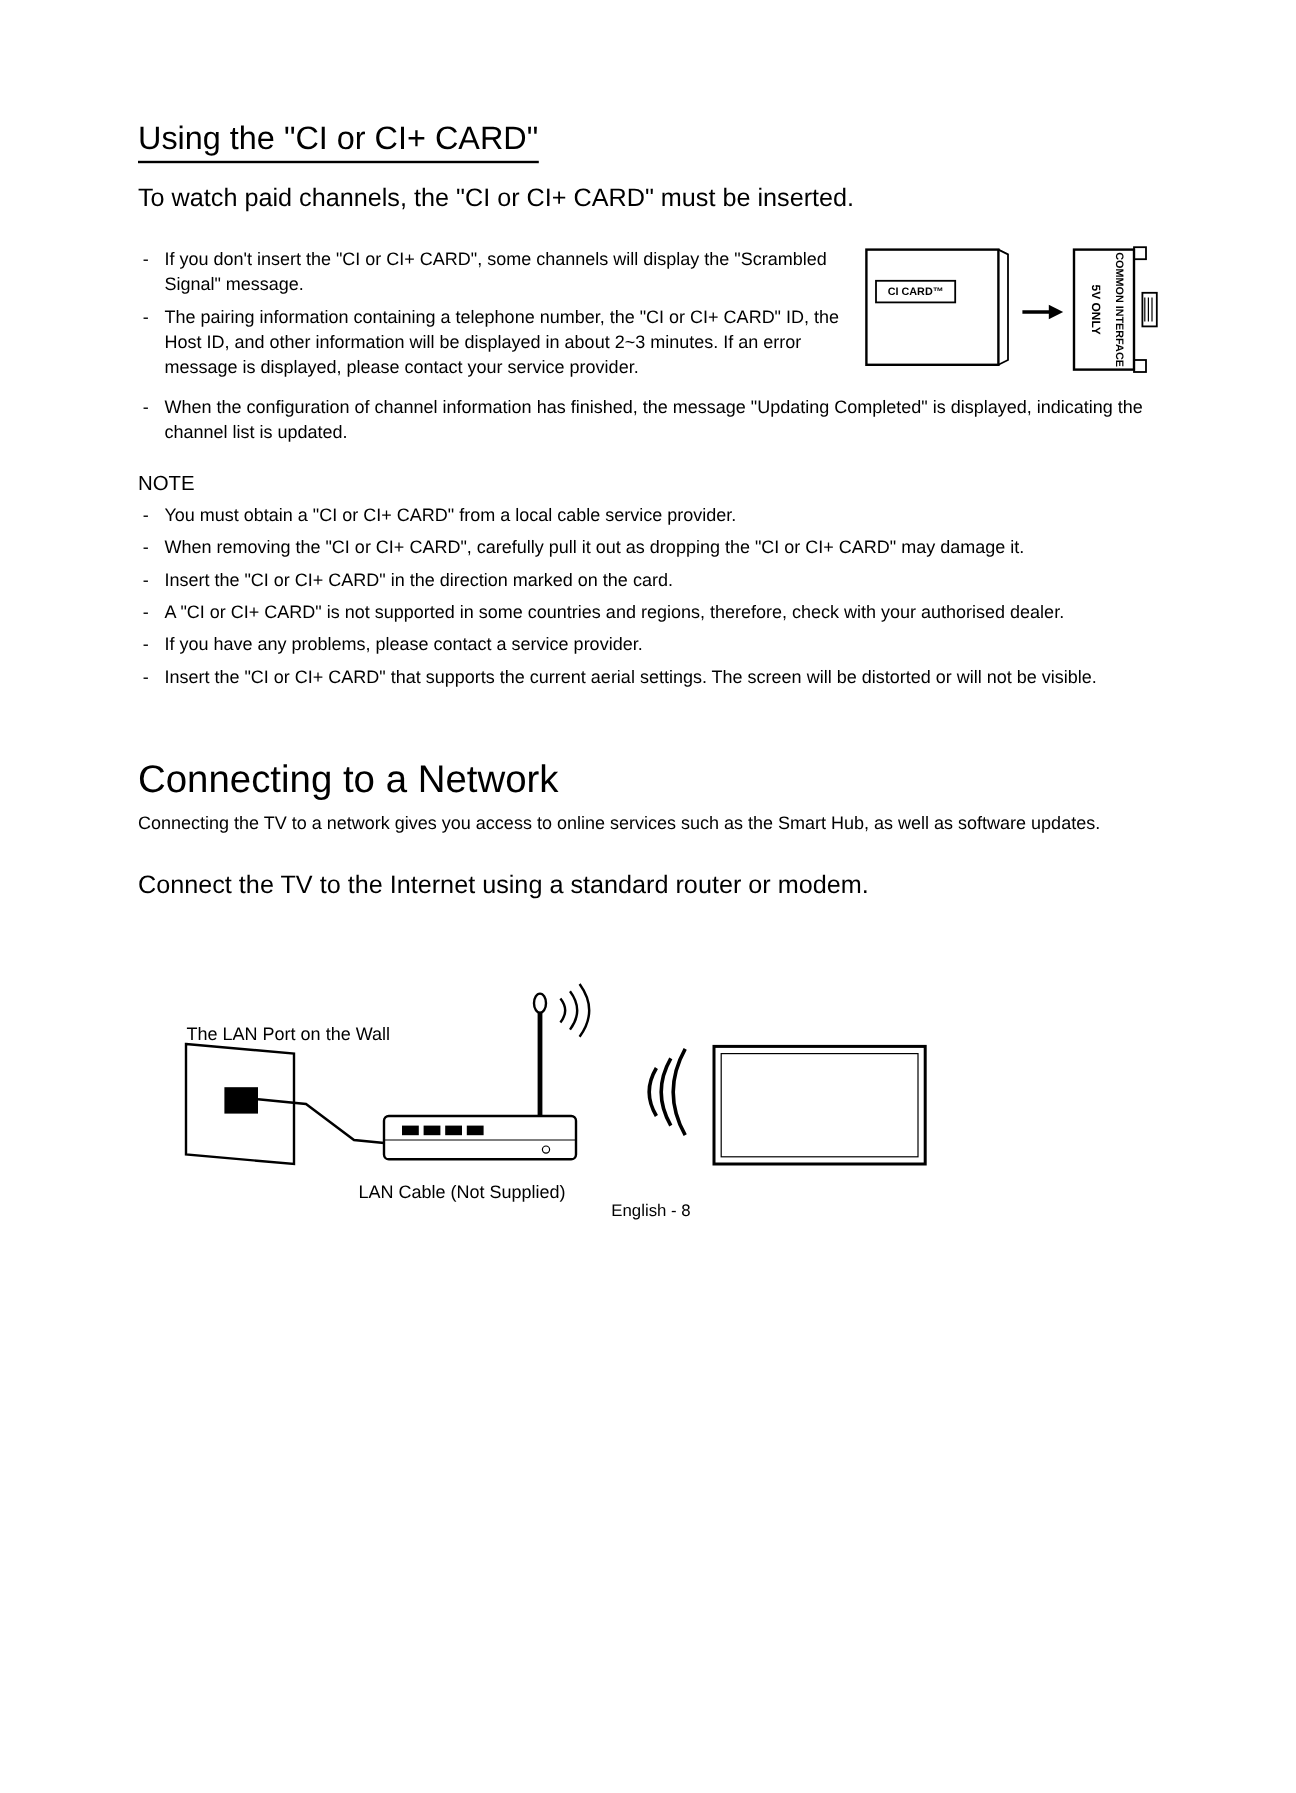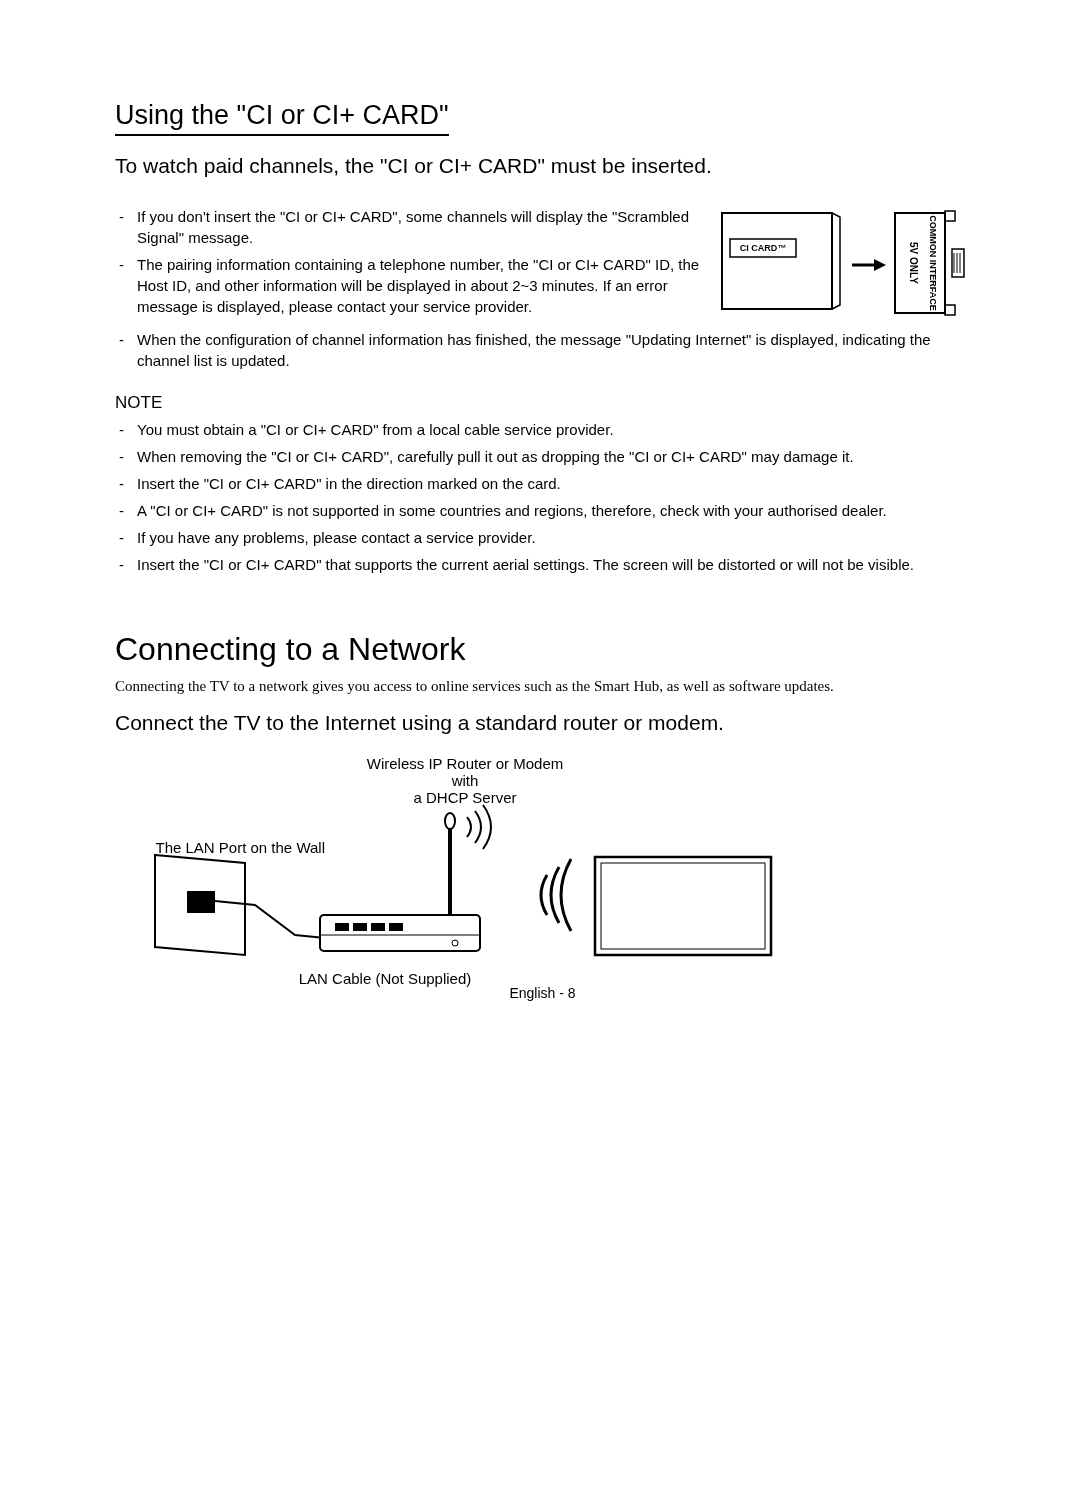"If you don't insert the" .top-row { align-items: flex-end -> center }
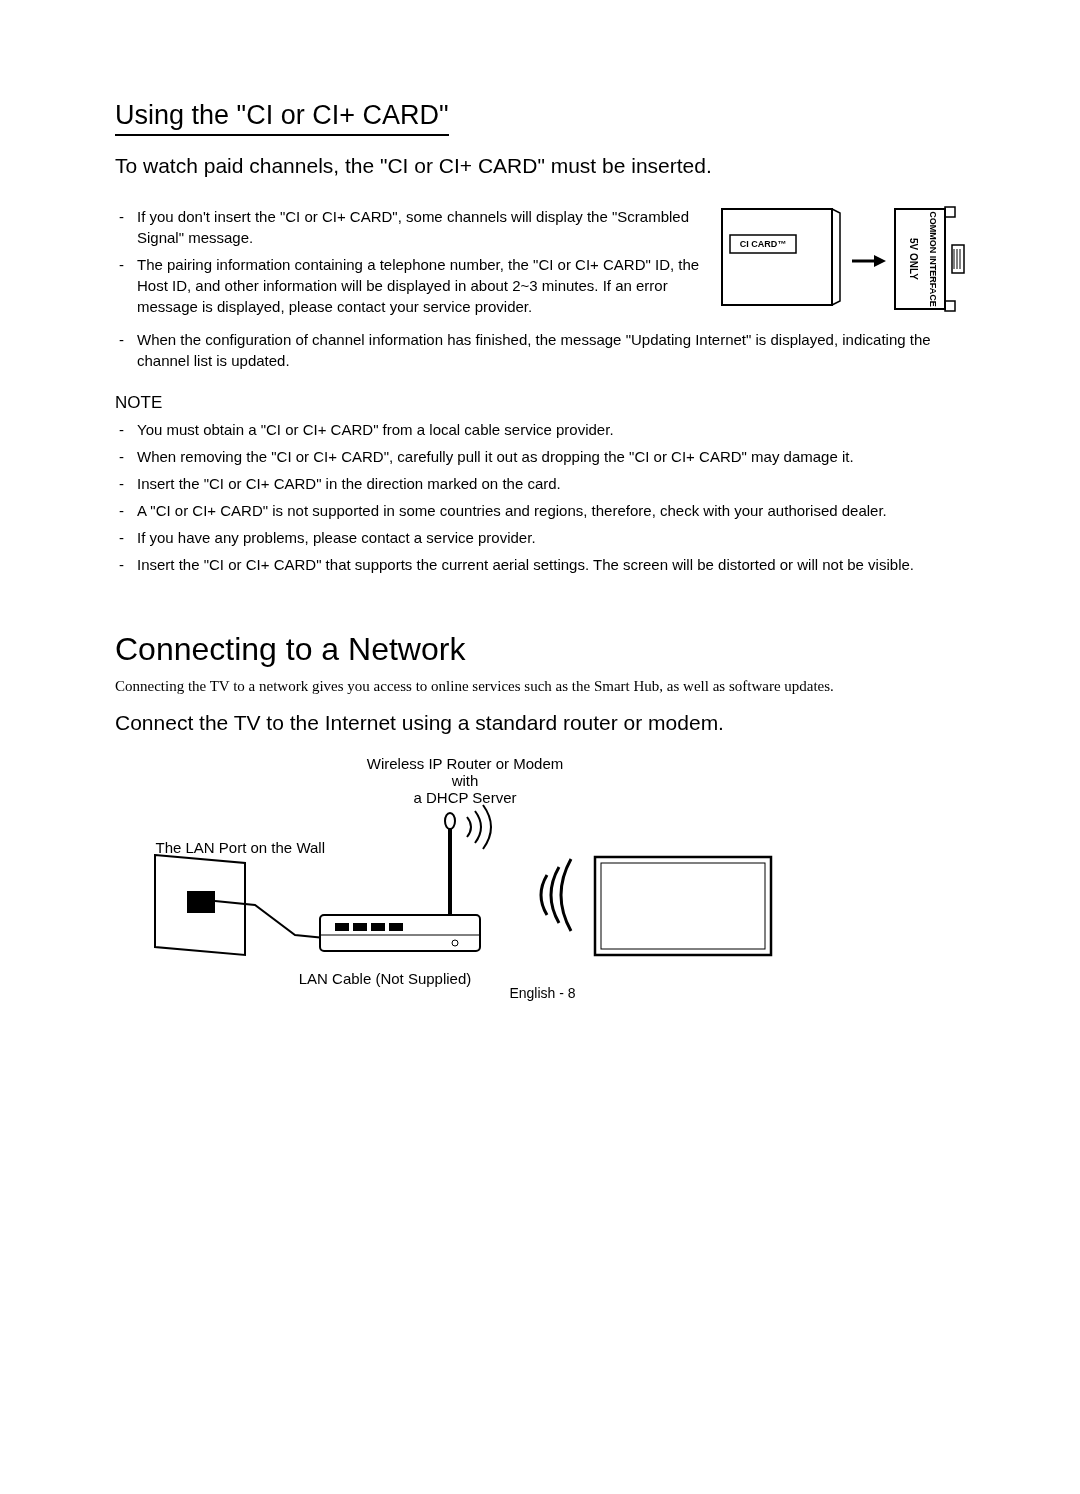"When the configuration of channel" li { text: Internet -> Completed }
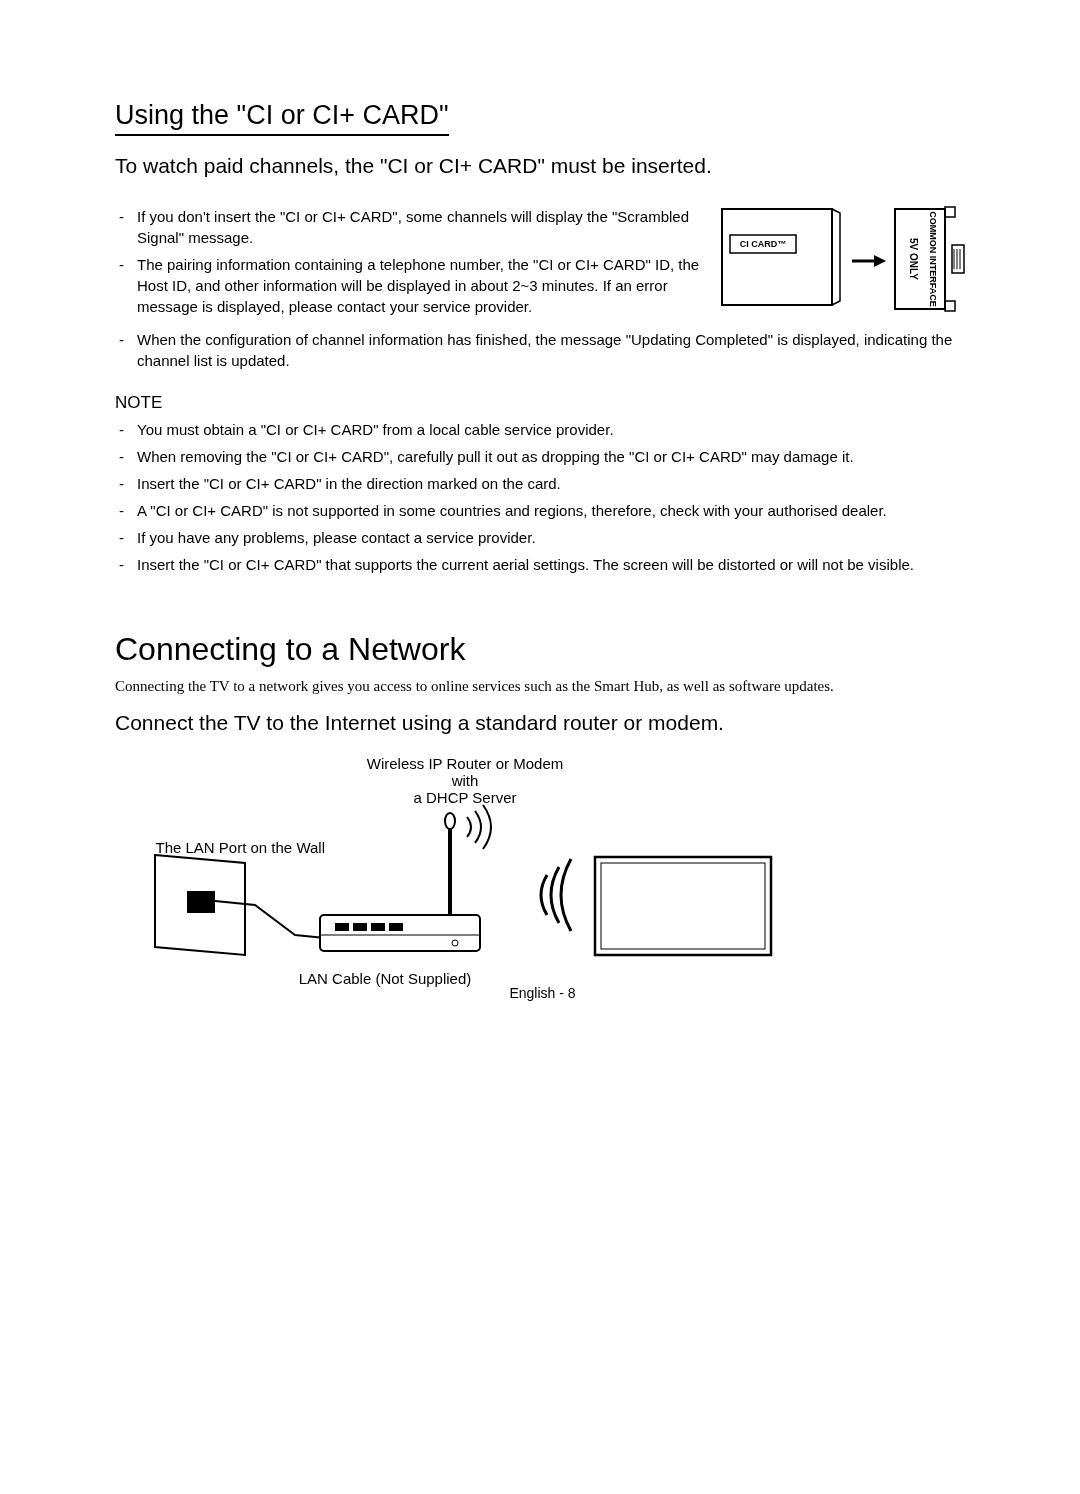"Connecting the TV to a" .sub { font-family: Liberation Serif, serif -> none; margin: 8px 0 16px 0 -> 8px 0 31px 0 }
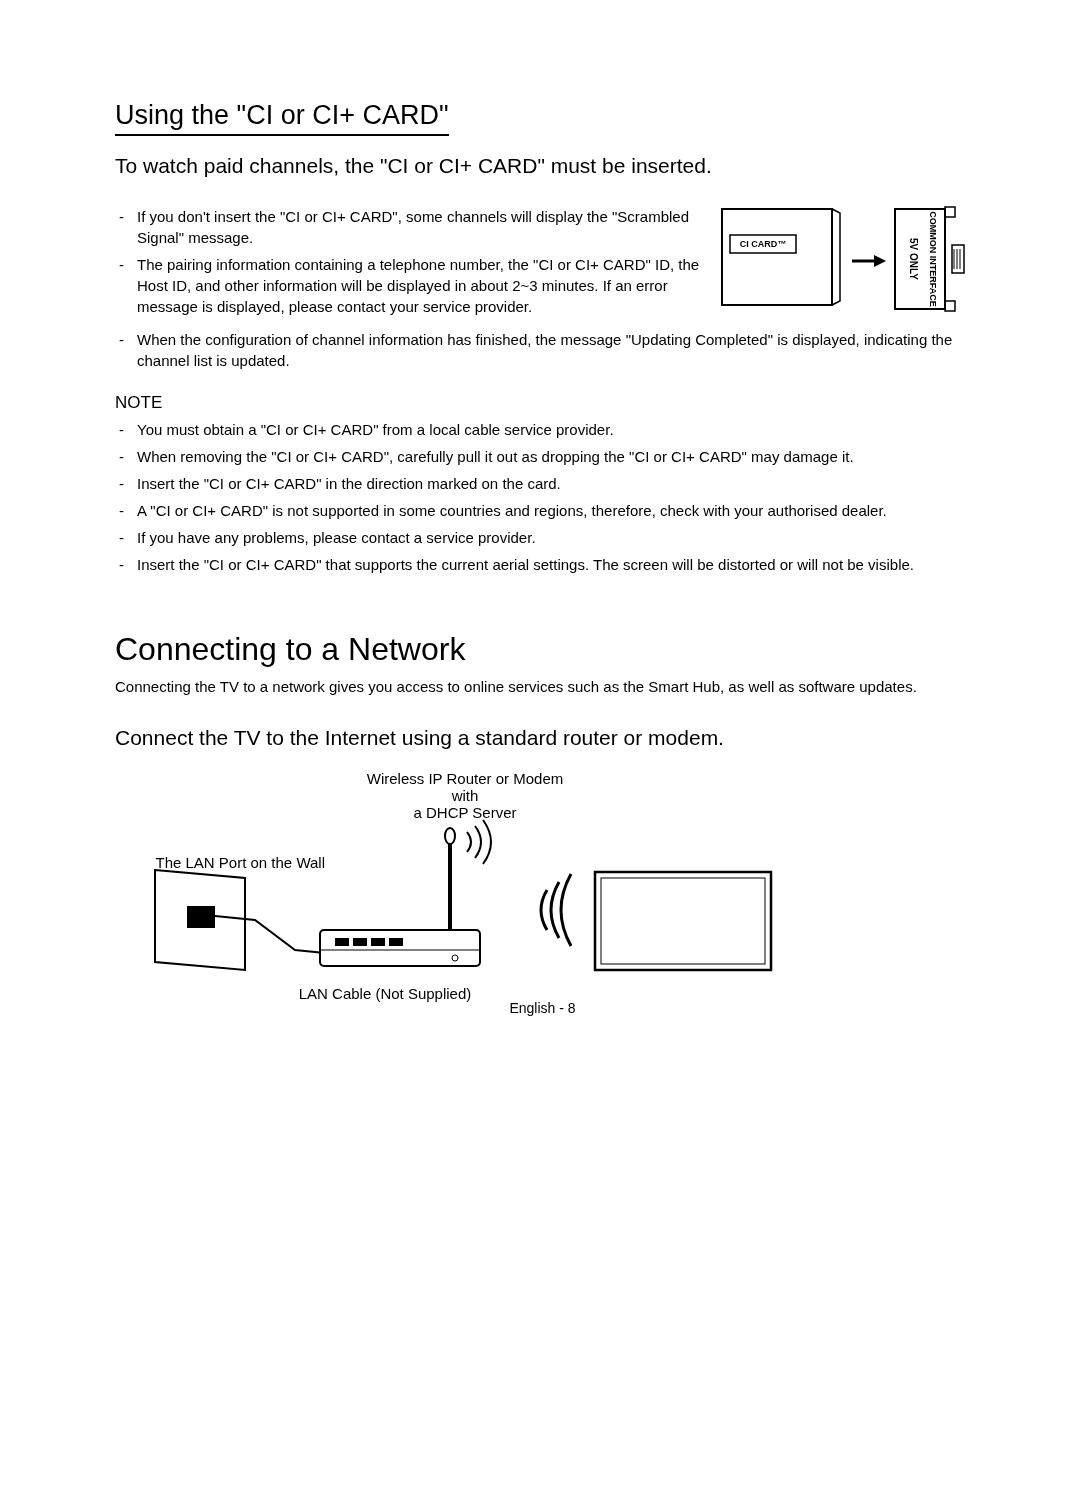"Wireless IP Router or Modem" div.dlabel { html: <div> <span>Wireless IP Router or Modem with</span><br> <span>a DHCP Server</span> </div> -> none }
